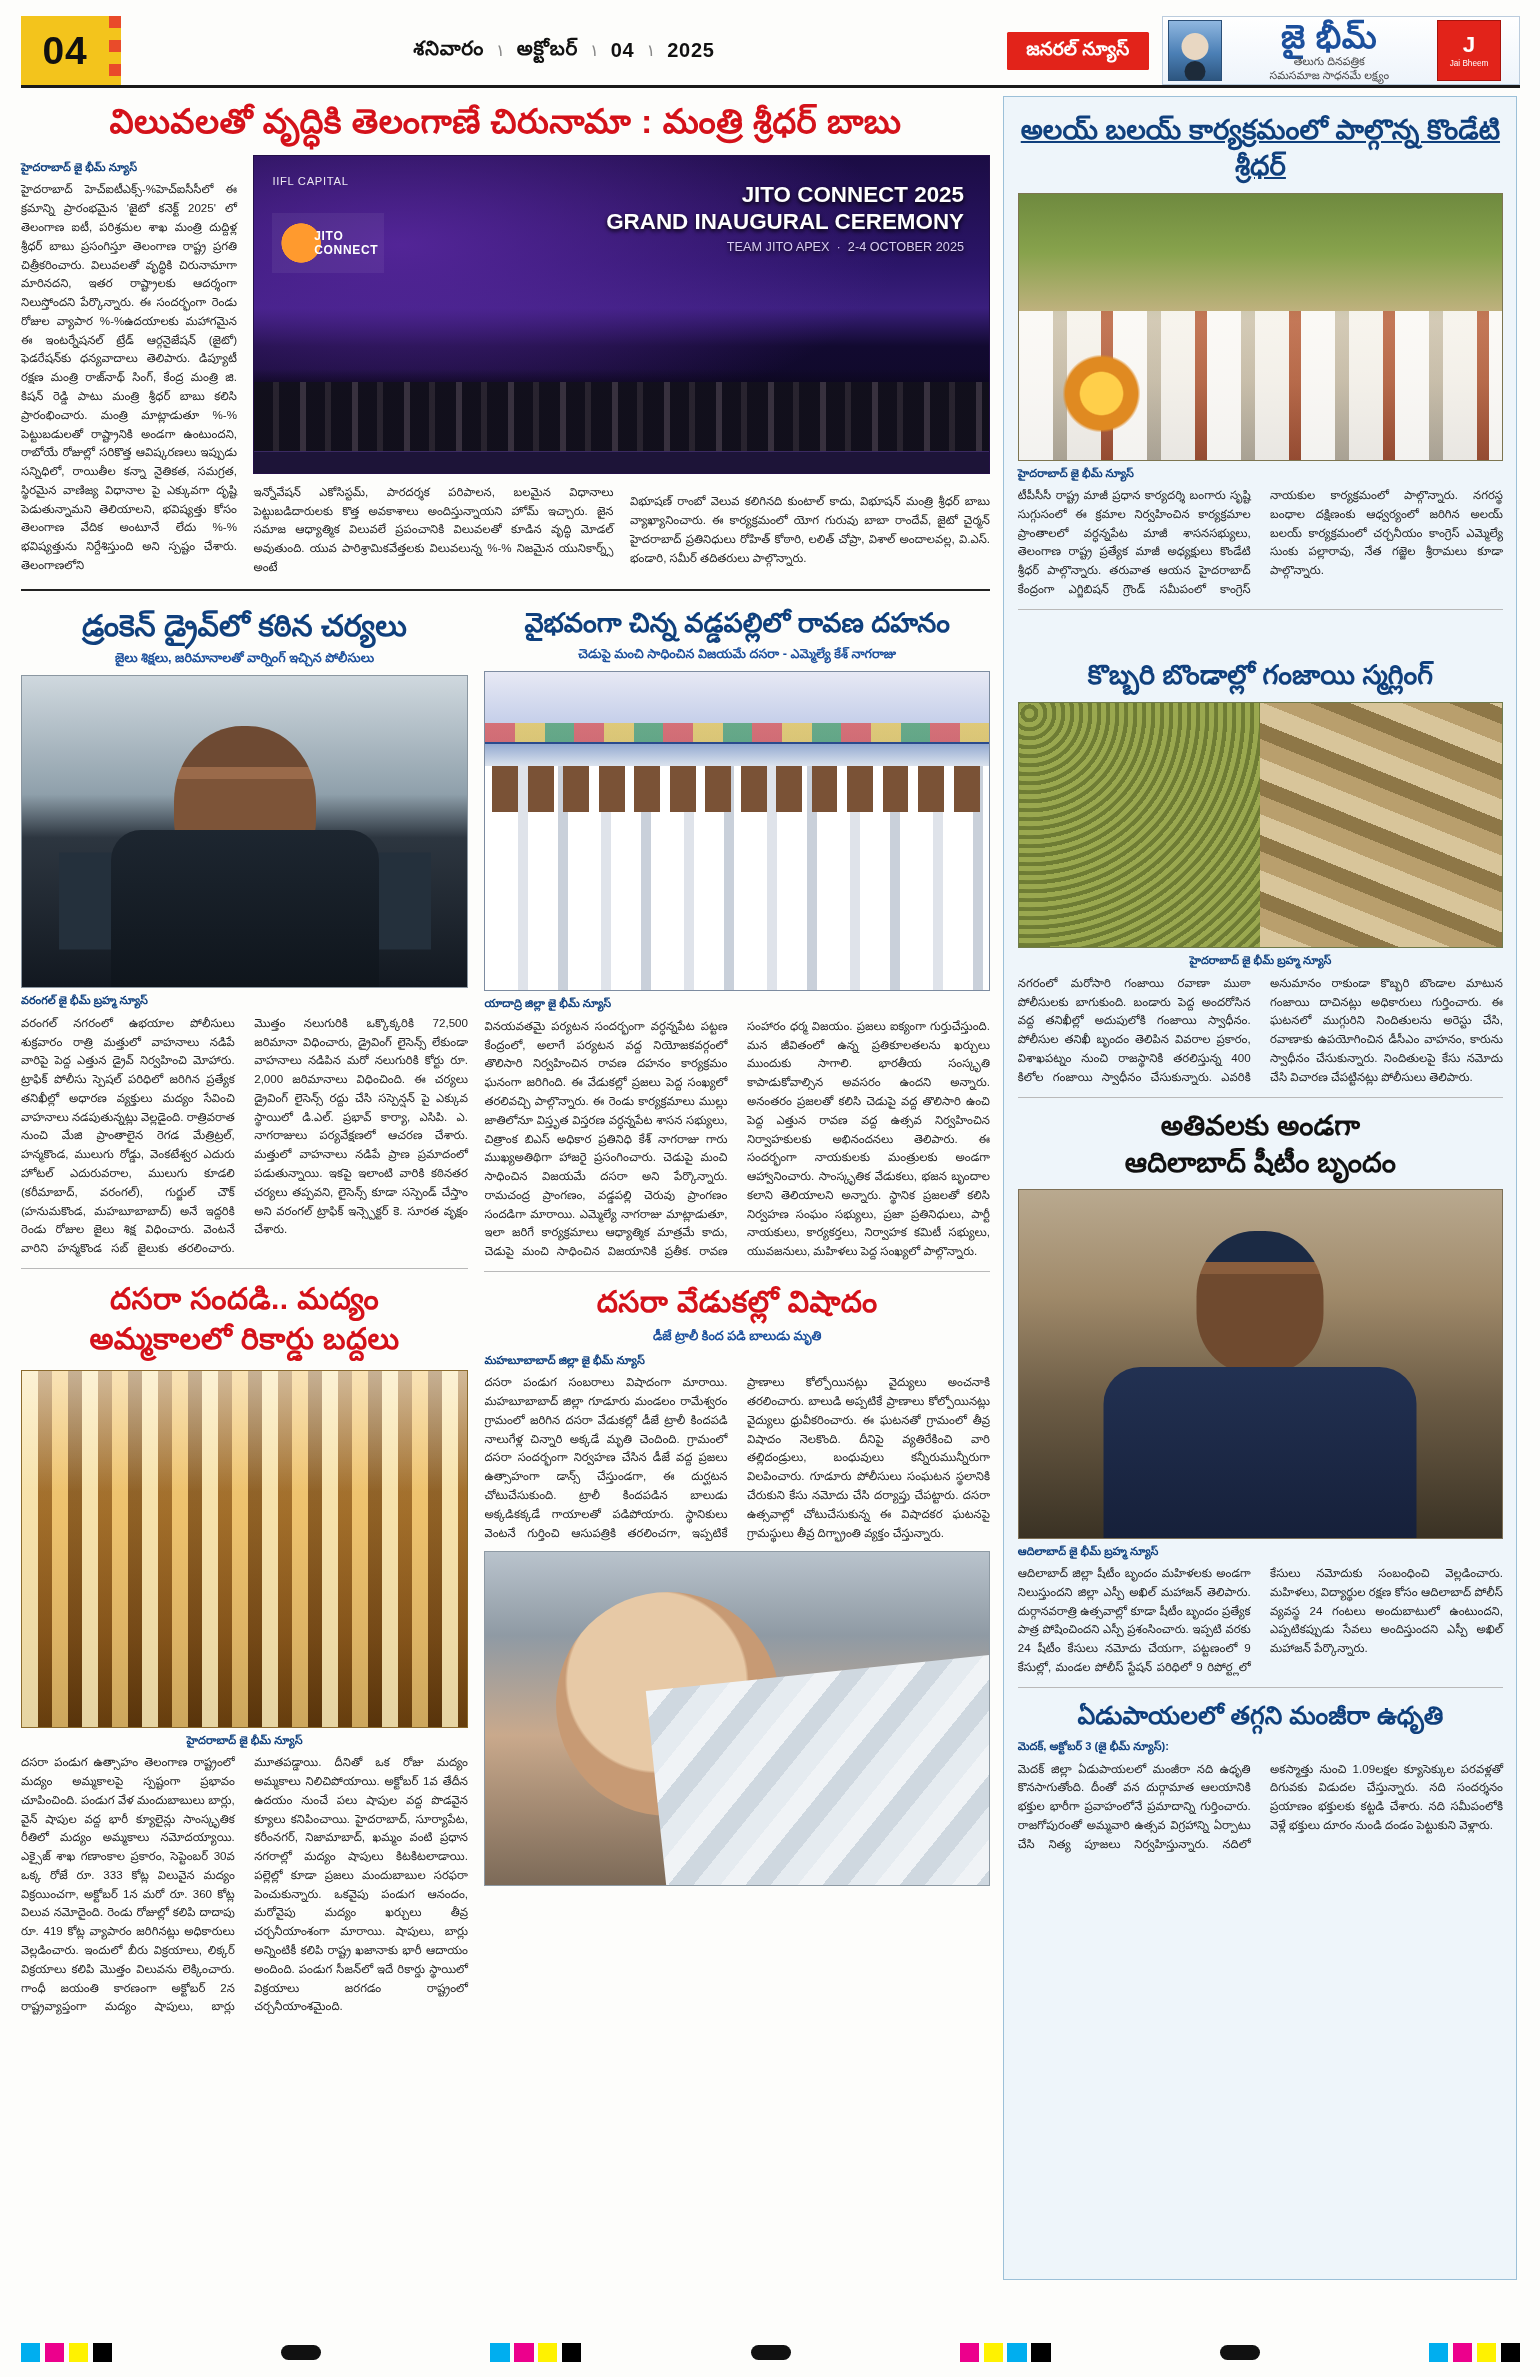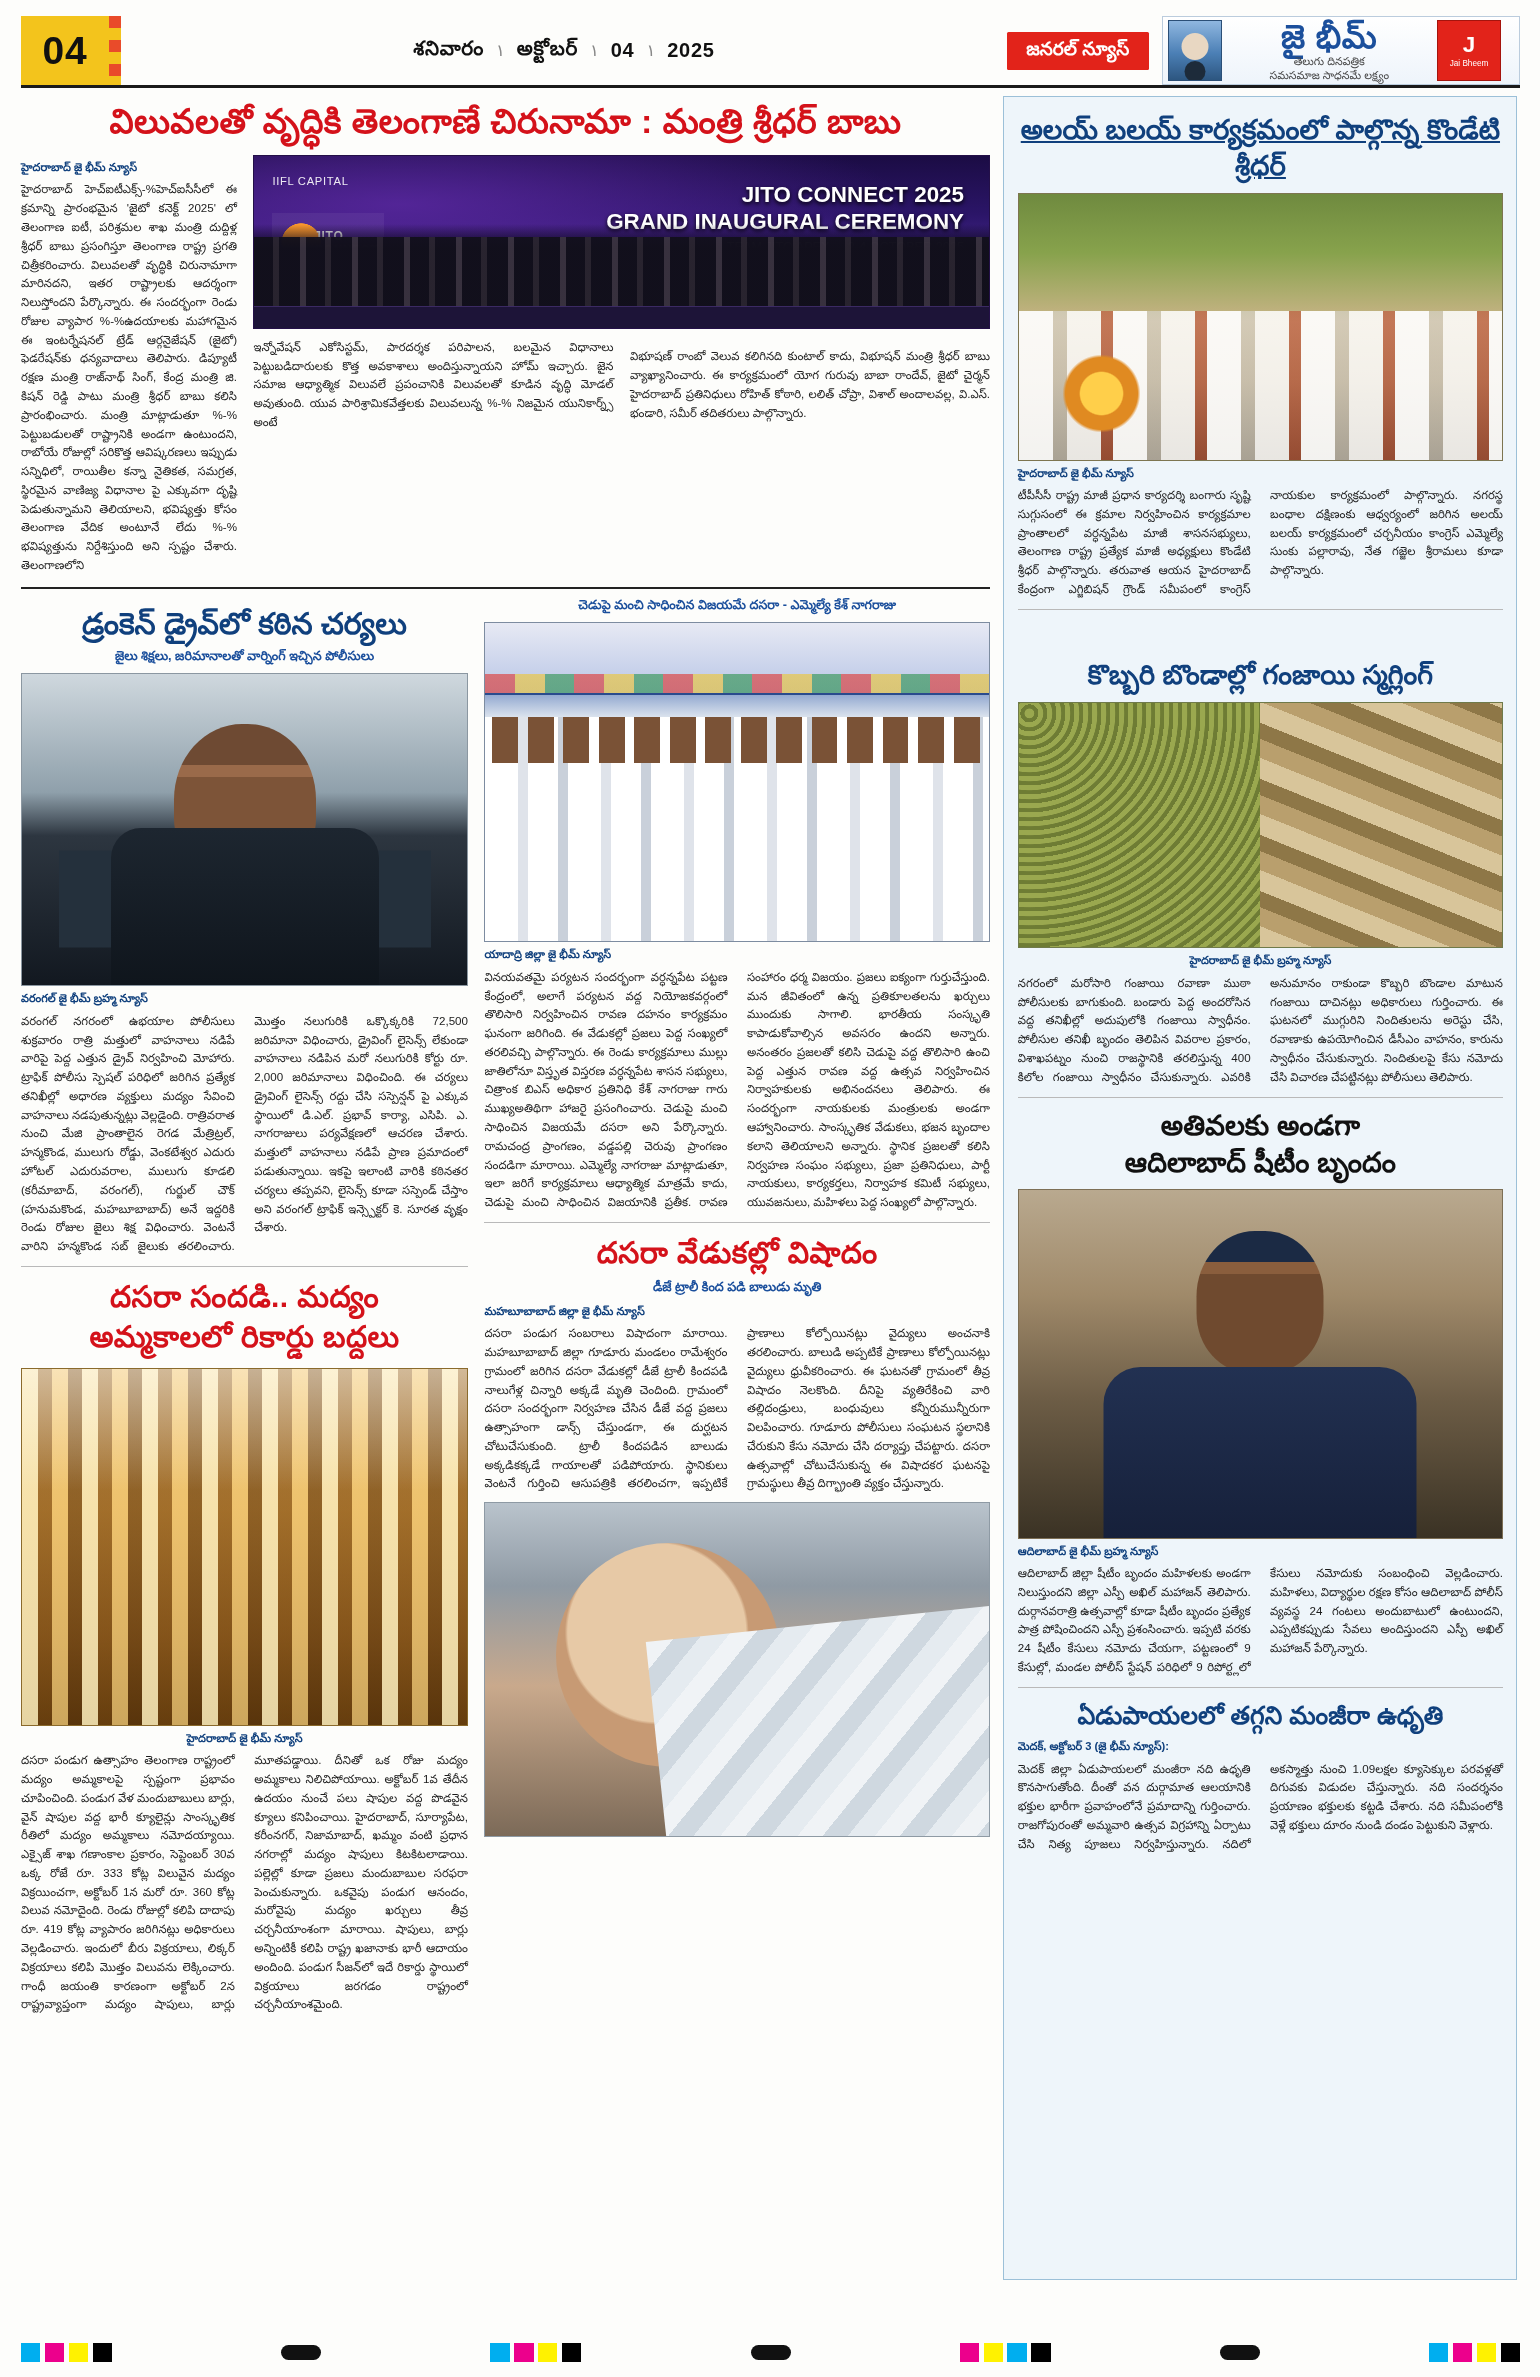"IIFL CAPITAL" .ph-jito { height: 174px -> 319px }
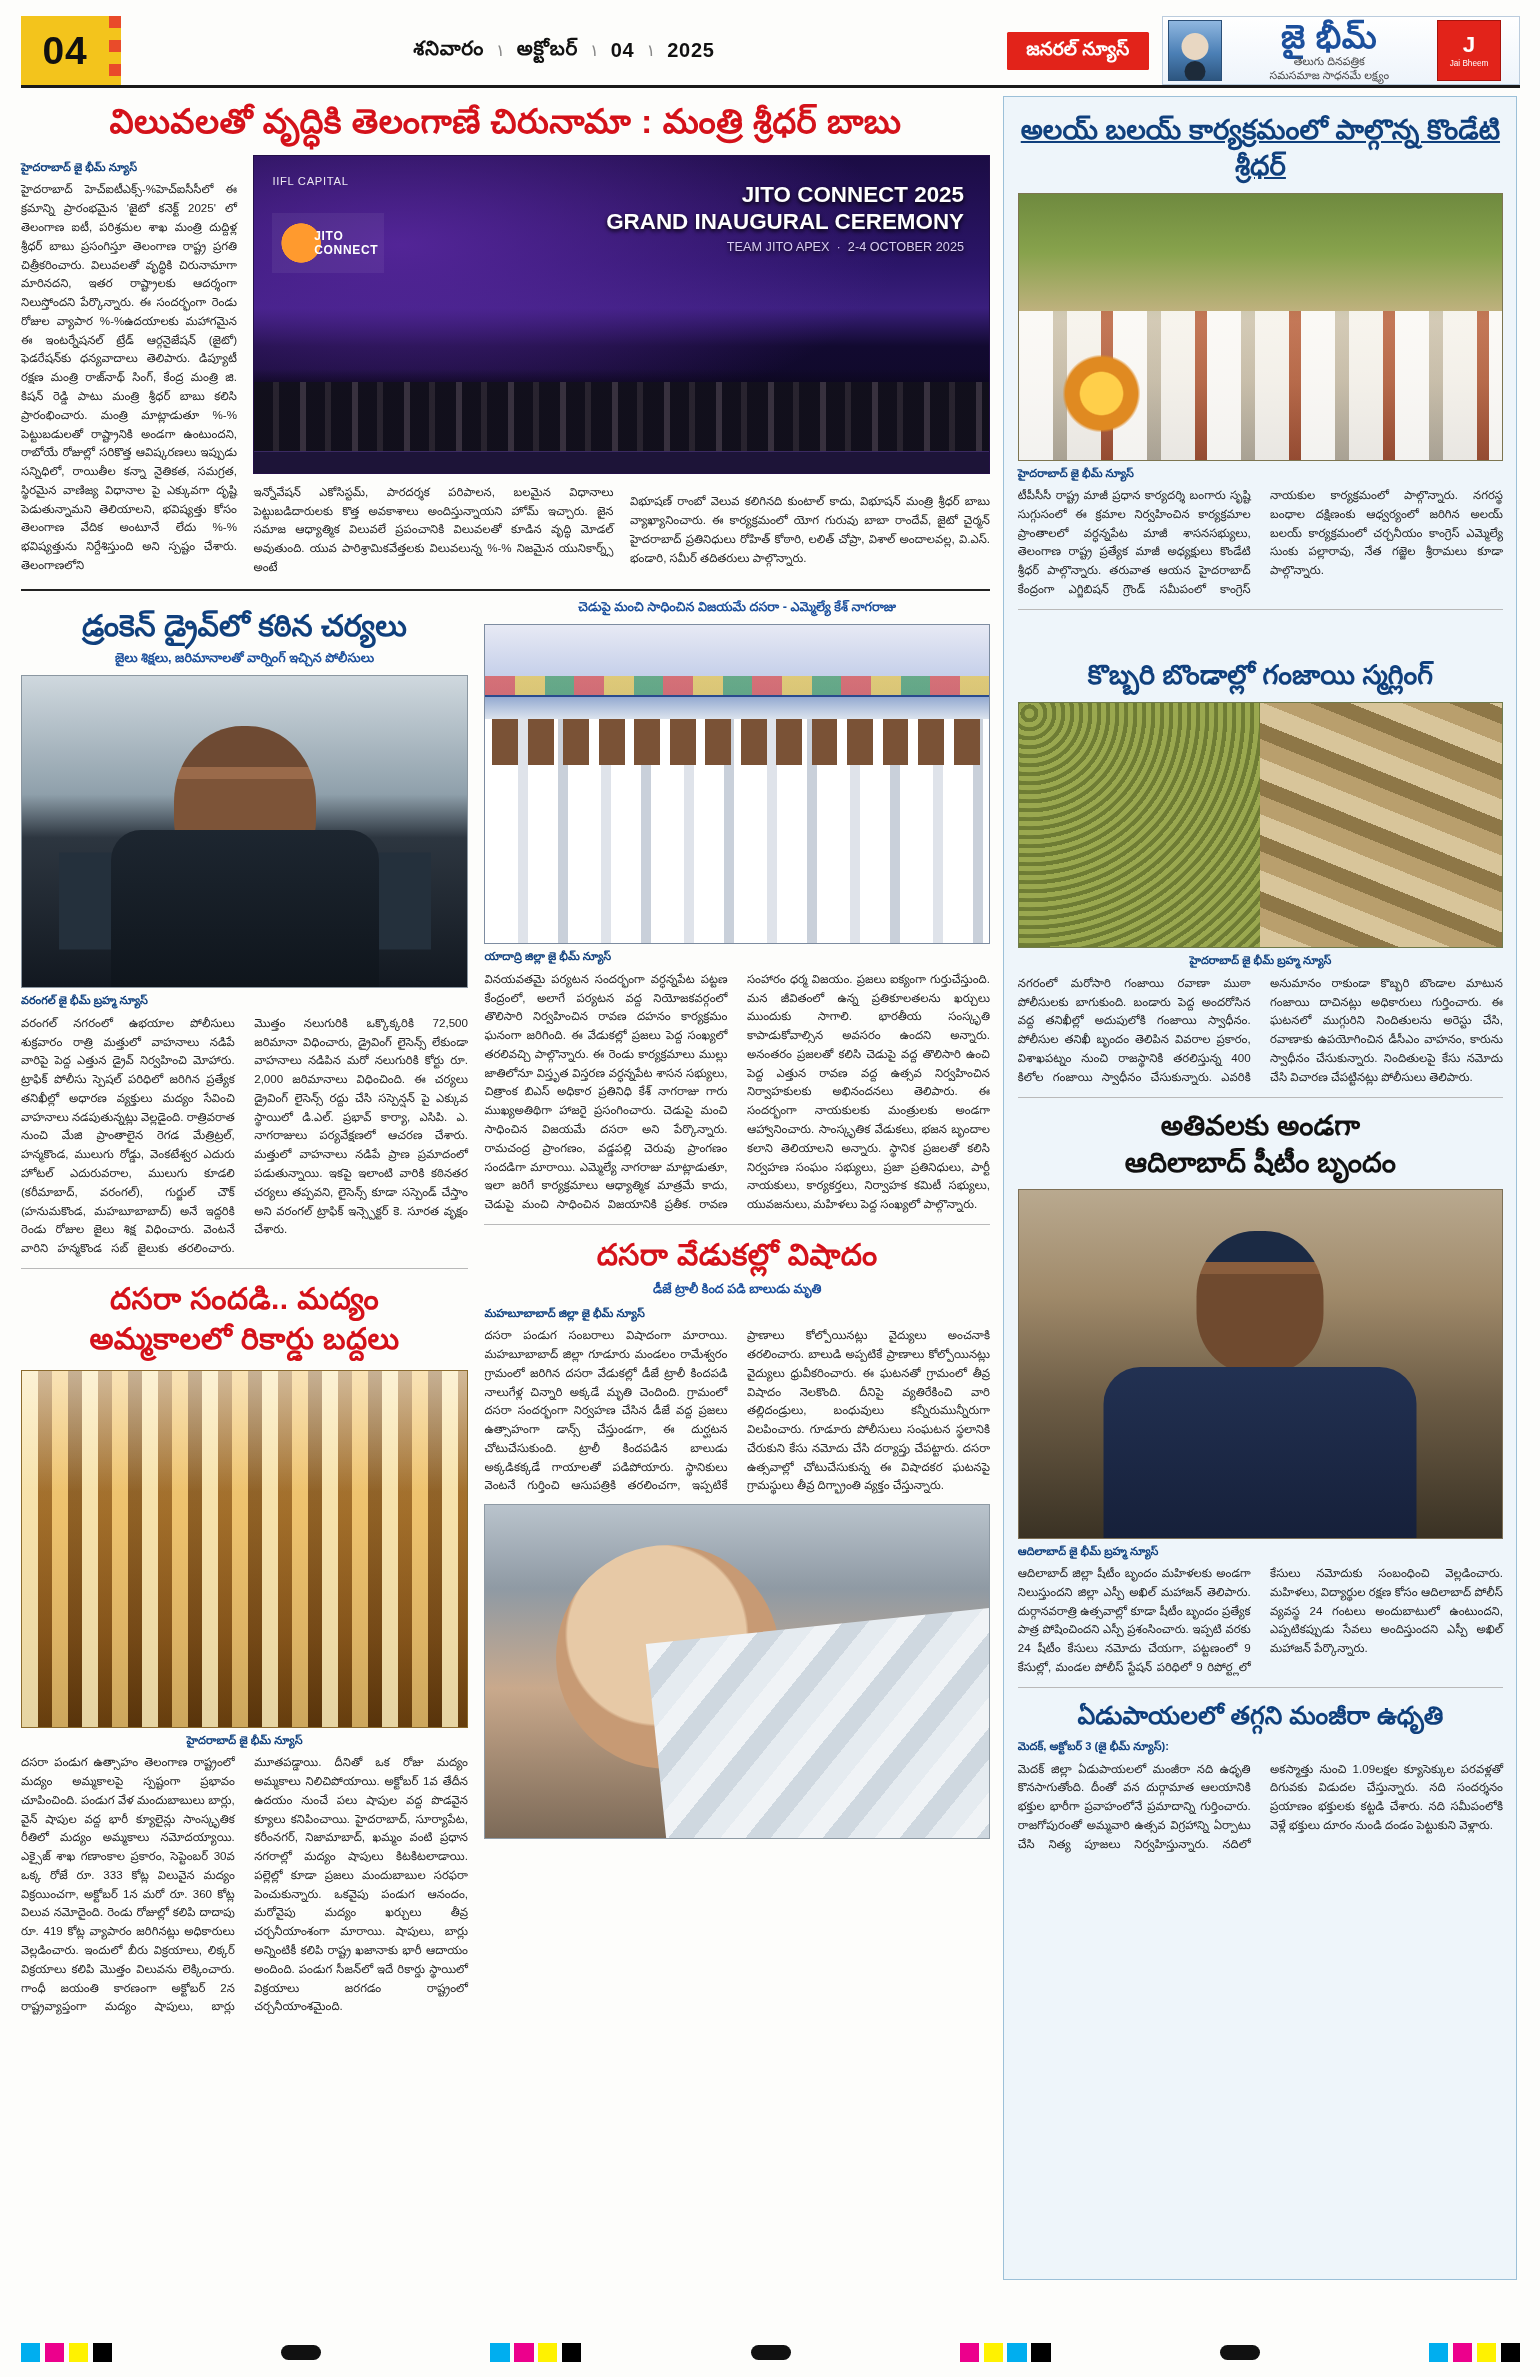"వైభవంగా చిన్న వడ్డపల్లిలో రావణ దహనం" div.headline-blue { html: none -> <div>వైభవంగా చిన్న వడ్డపల్లిలో రావణ దహనం</div> }
